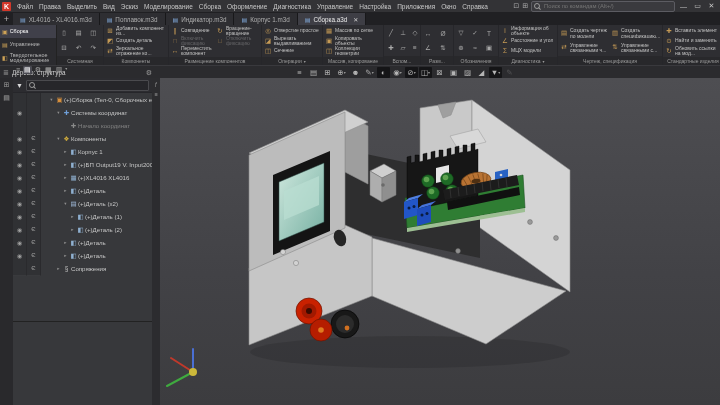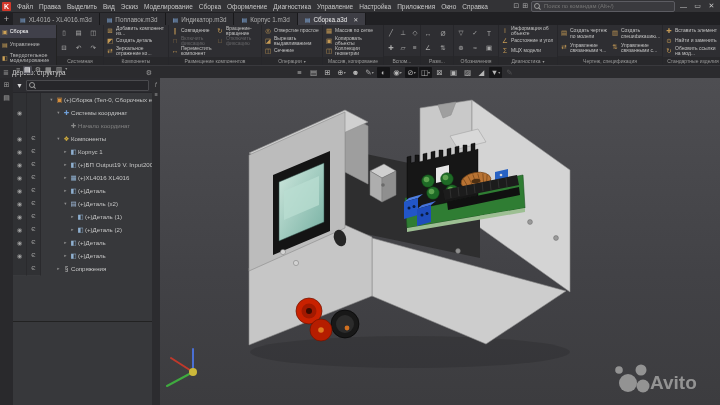"Avito" div.watermark { html: <div> <svg> <g> <circle></circle> <circle></circle> <circle></circle> <circle></circle> </g> <text>Avito</text> </svg> </div> -> none }
